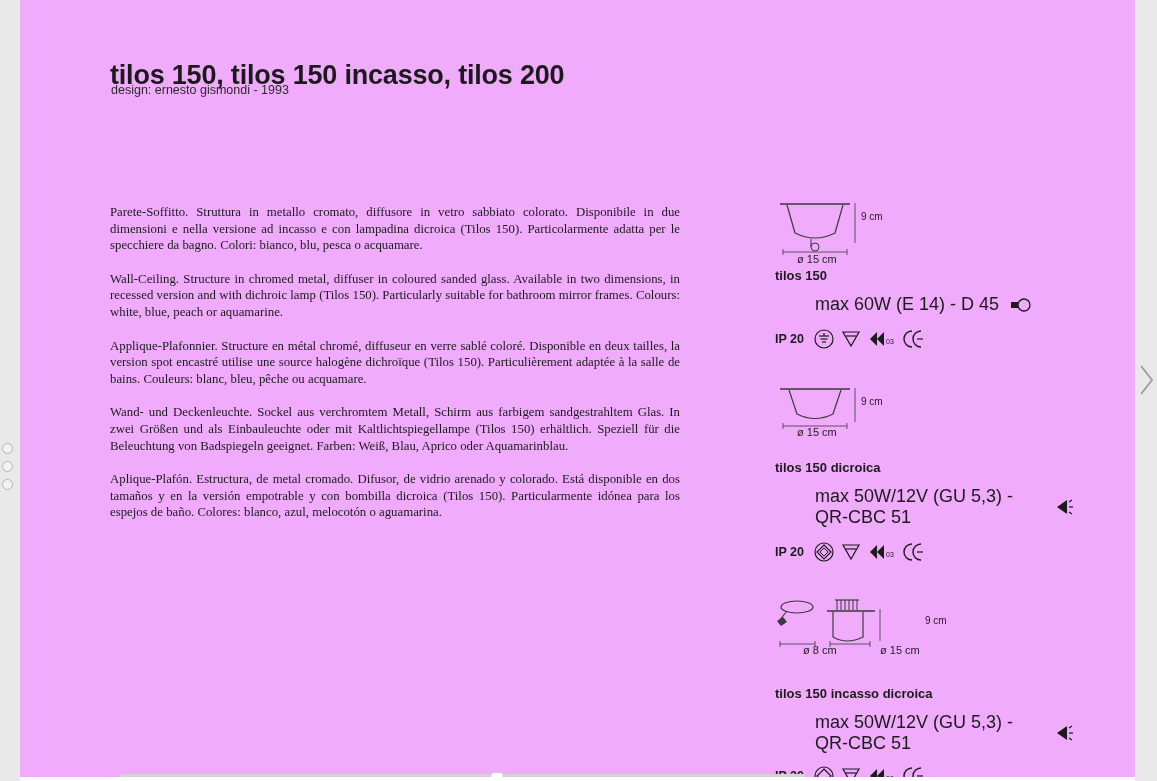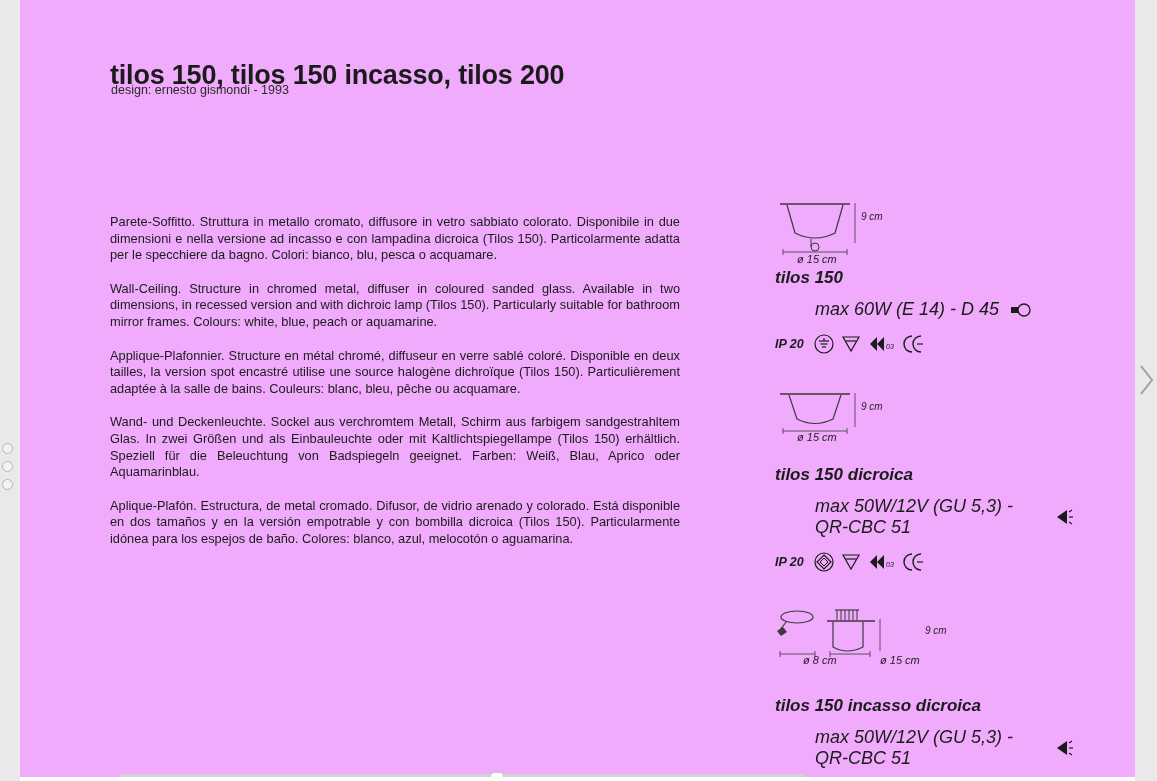"Parete-Soffitto. Struttura in metallo" .textcol { font-family: none -> Liberation Serif, serif; top: 214px -> 204px }
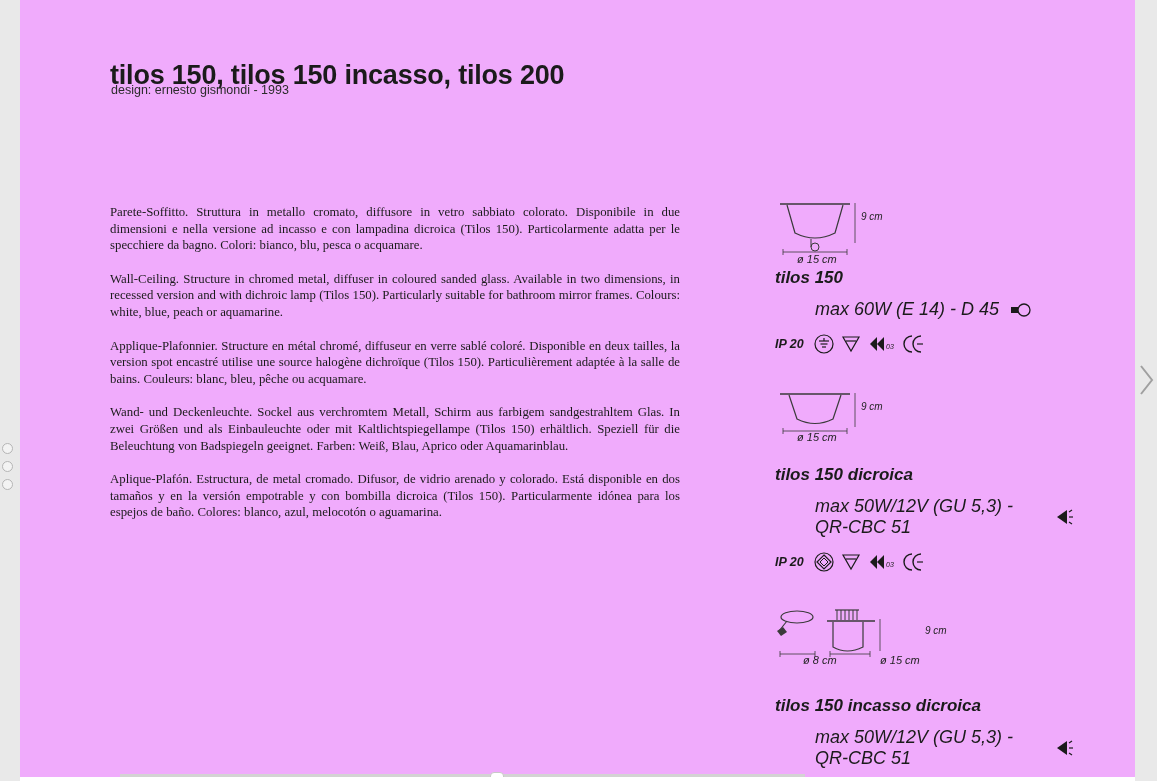"9 cm" .product { font-style: italic -> none }
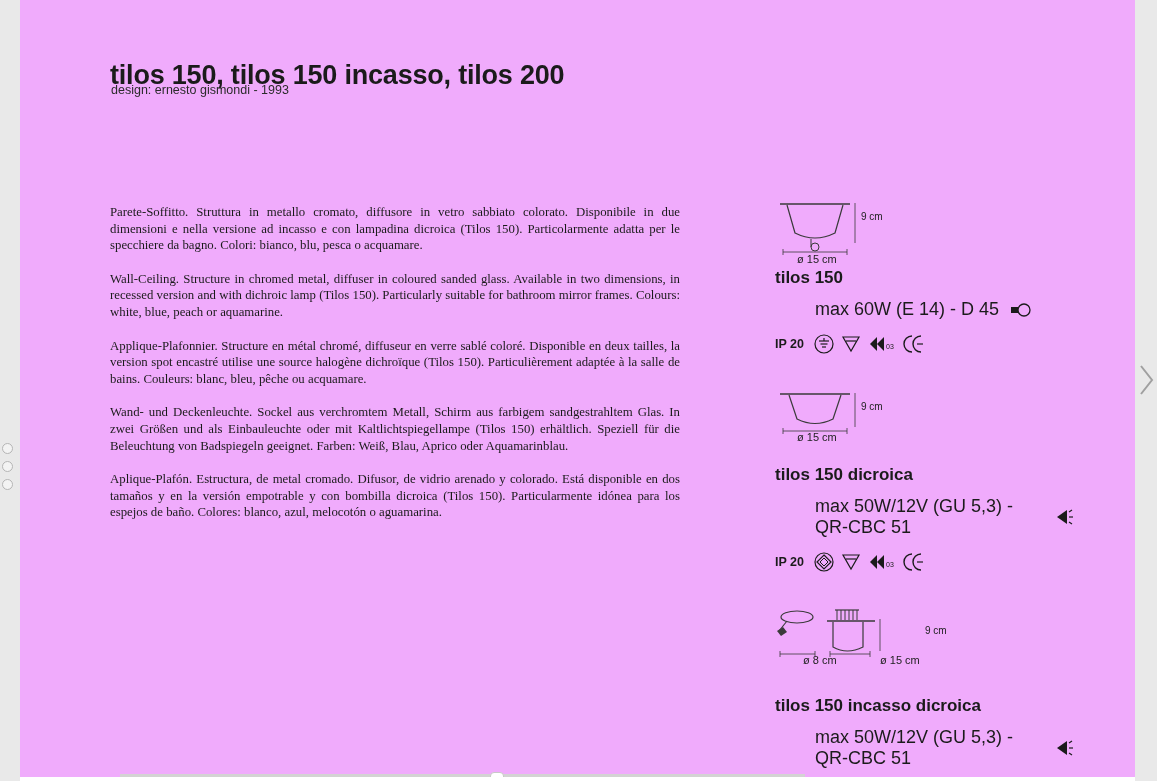"tilos 150" .prod-name { font-size: 17px -> 13px }
